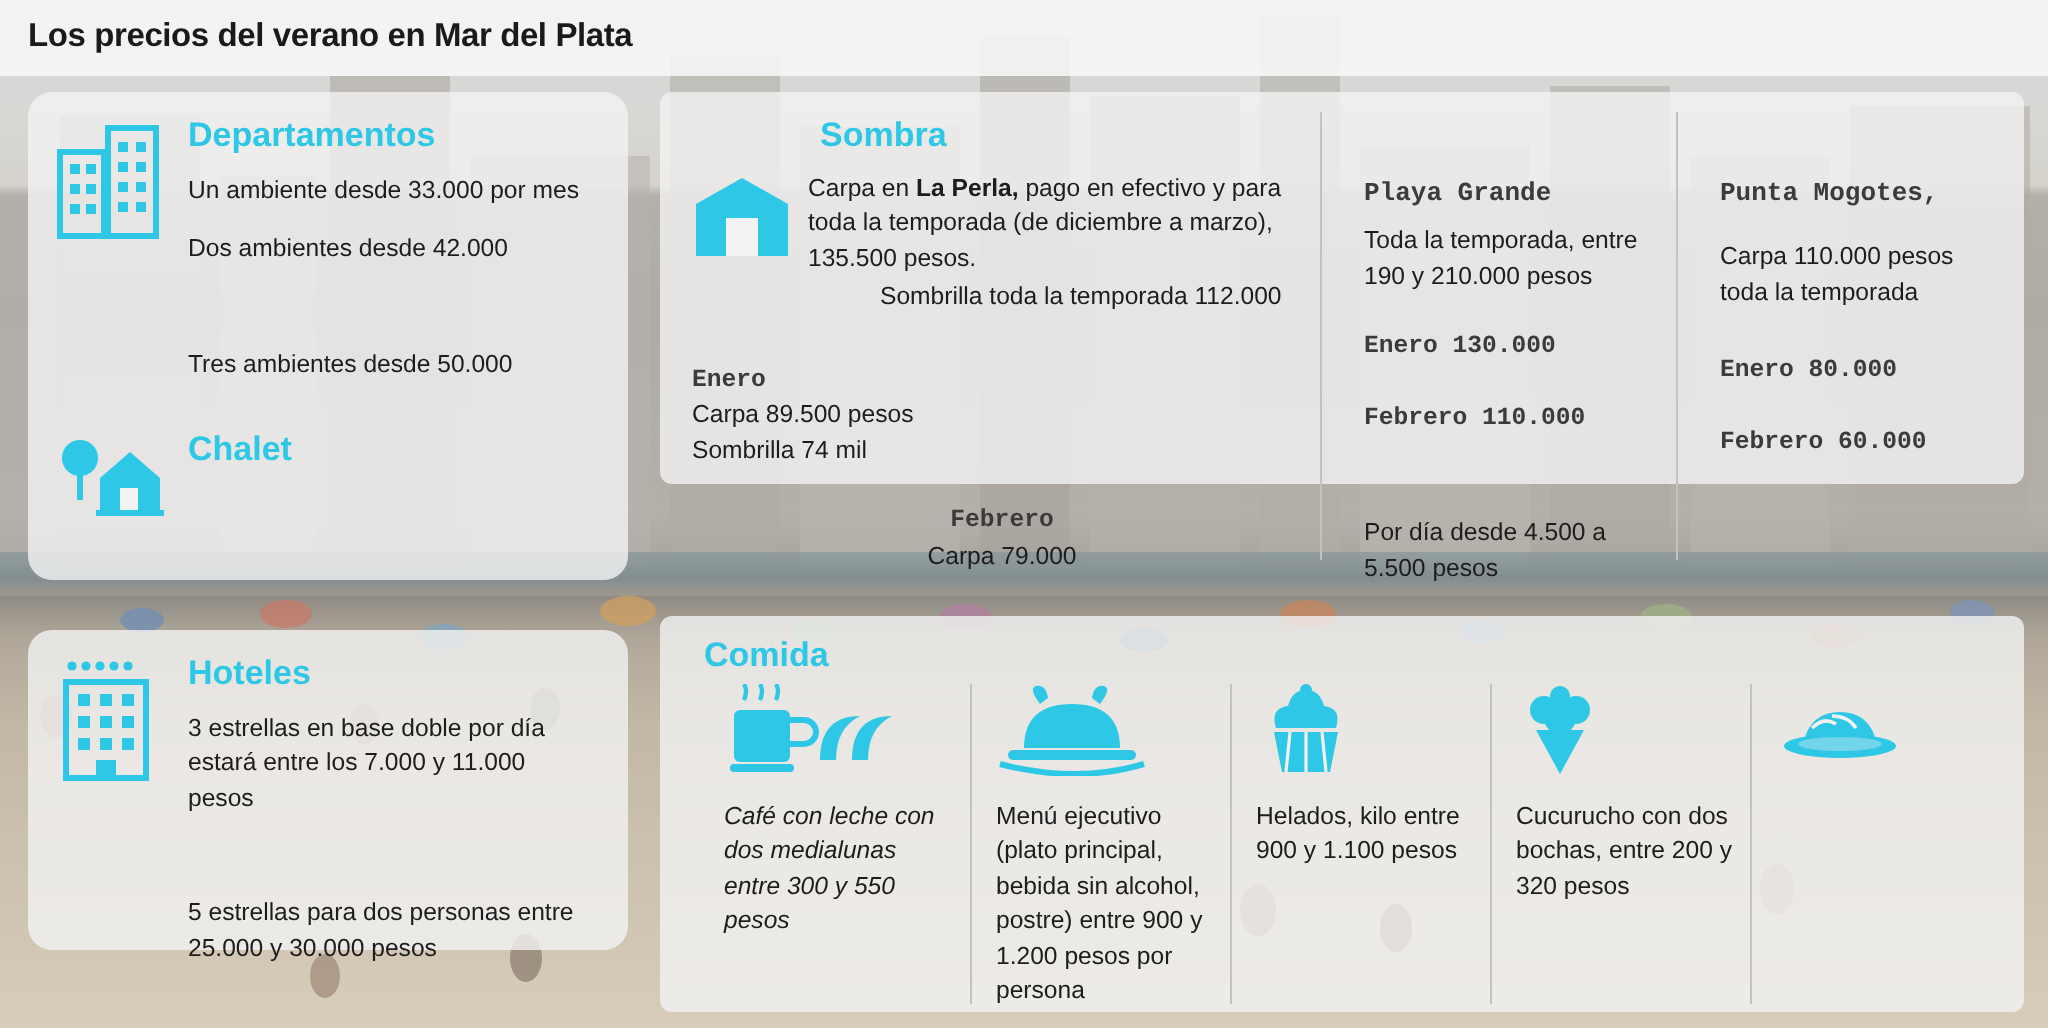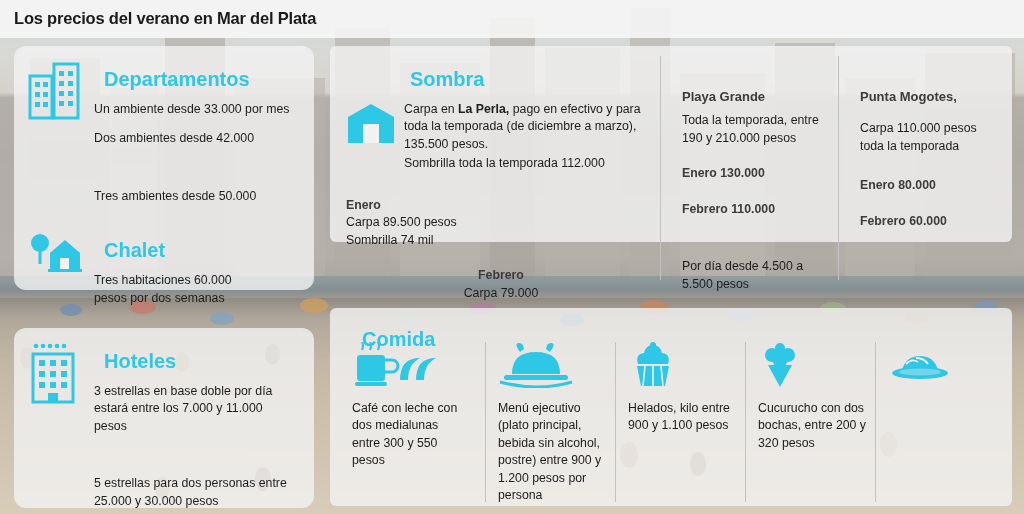"Departamentos" .cat-title { font-size: 20px -> 17px; margin: 10px -> 0 }
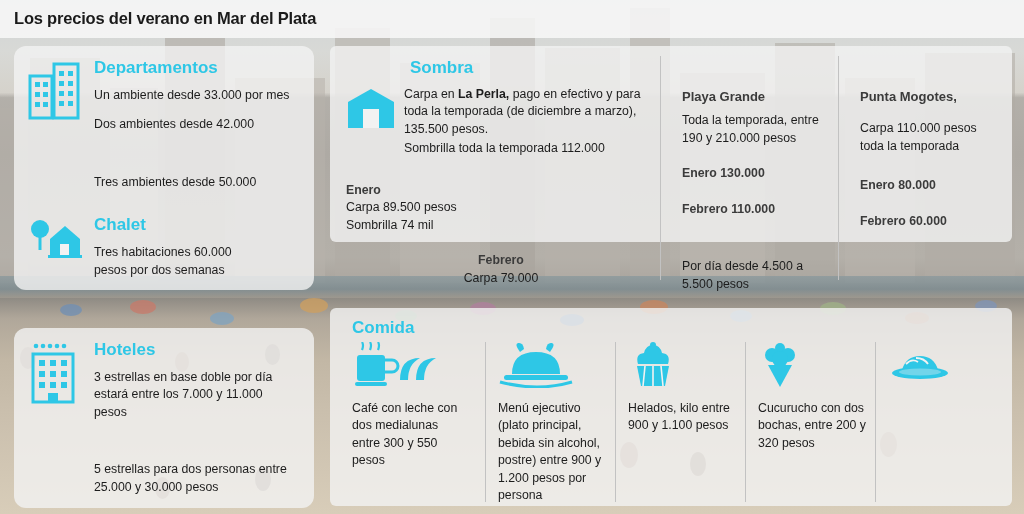"Playa Grande" .sub-head { font-family: none -> Liberation Mono, monospace }
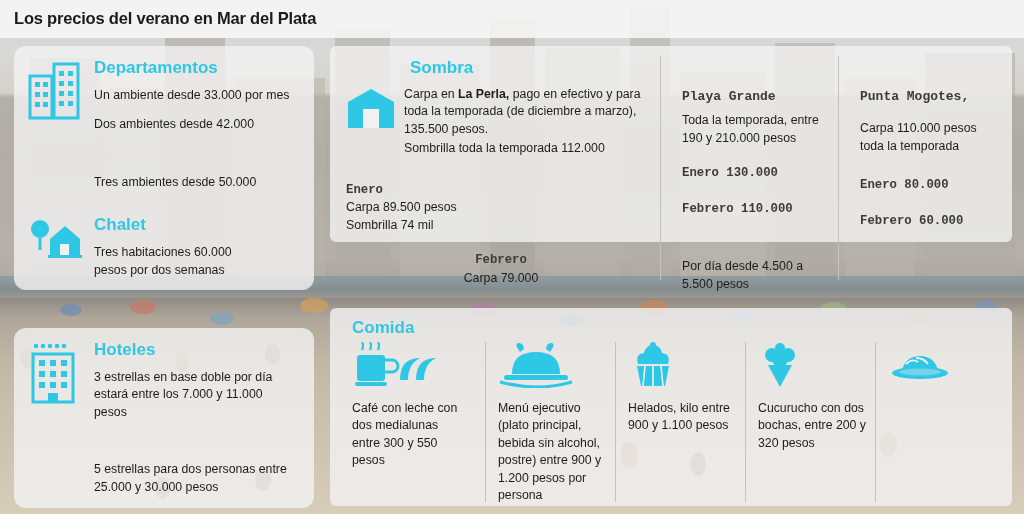"Sombrilla toda la temporada 112.000" div.body-txt { margin-left: none -> 36px }
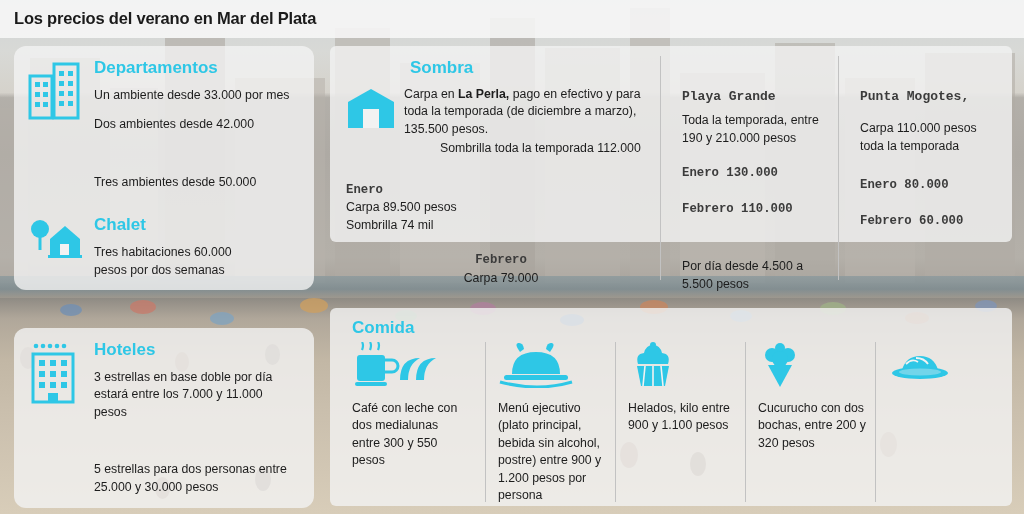"Tres habitaciones 60.000 pesos por" div.body-txt { html: <div>Tres habitaciones 60.000 pesos por dos semanas</div> -> none }
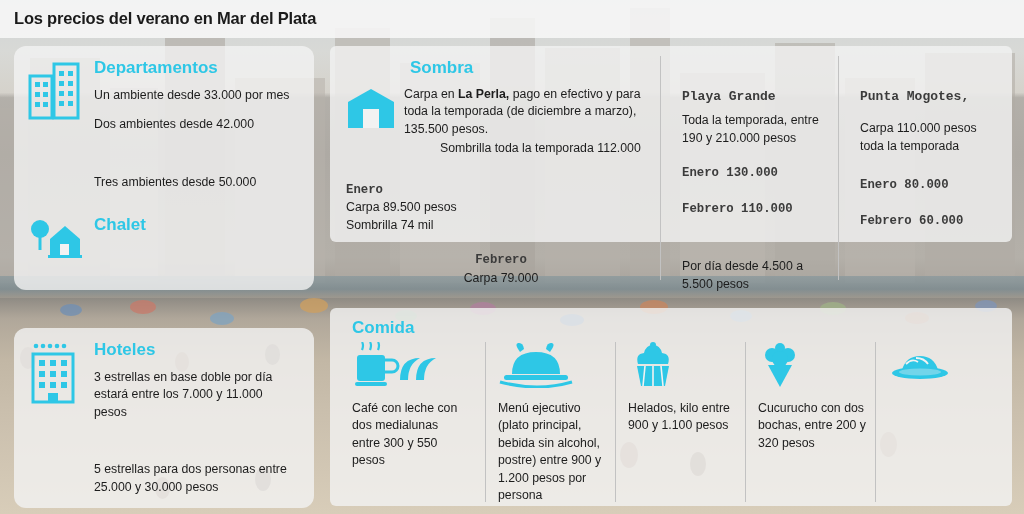"Hoteles" div.panel { height: 180px -> 160px; top: 328px -> 315px }
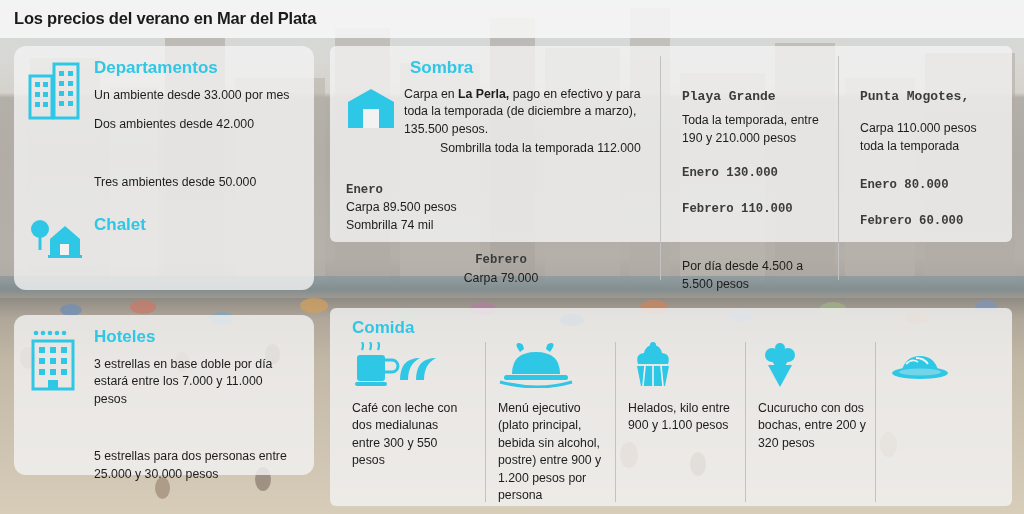"Café con leche con dos" div.food-col { font-style: none -> italic; left: 22px -> 32px }
